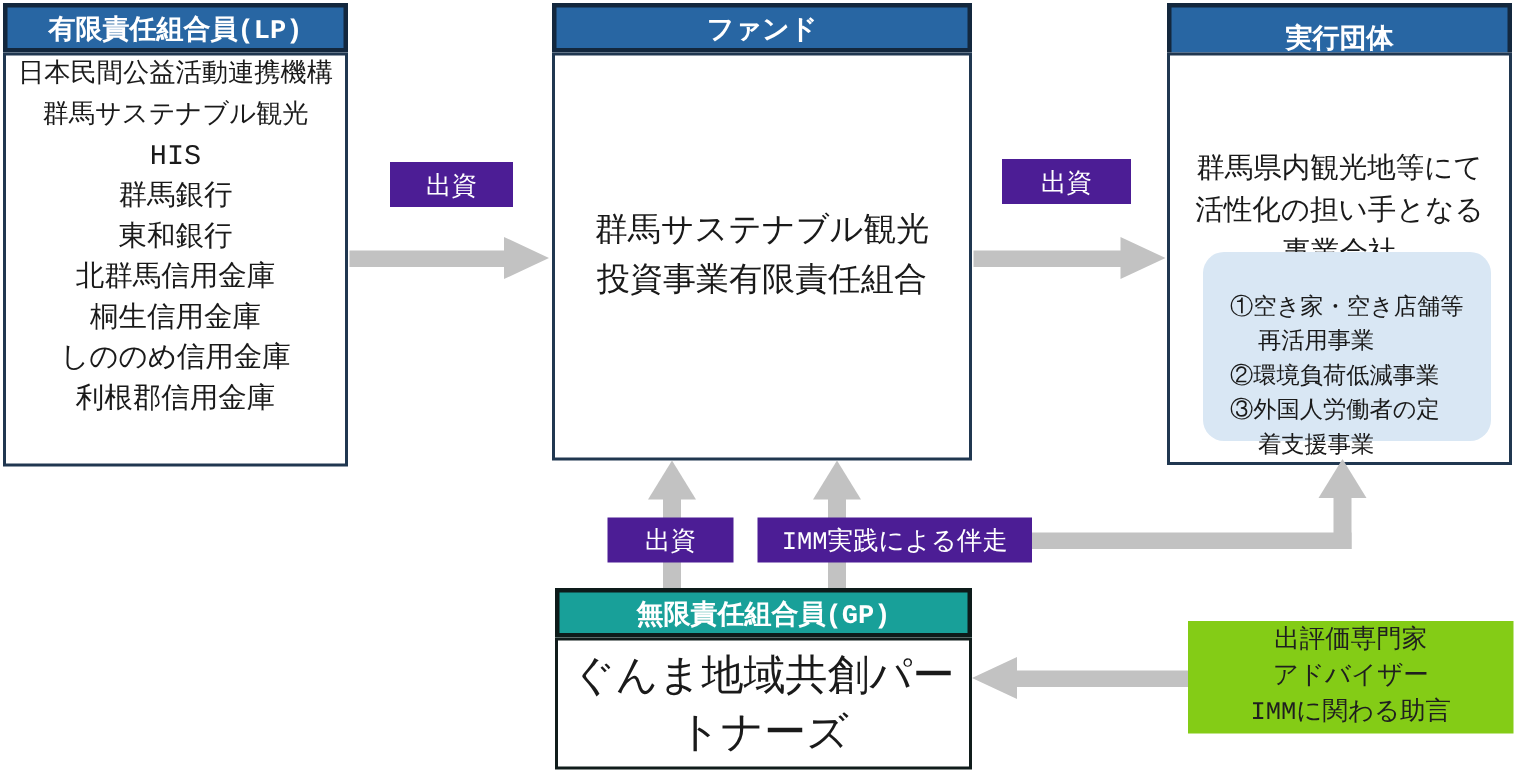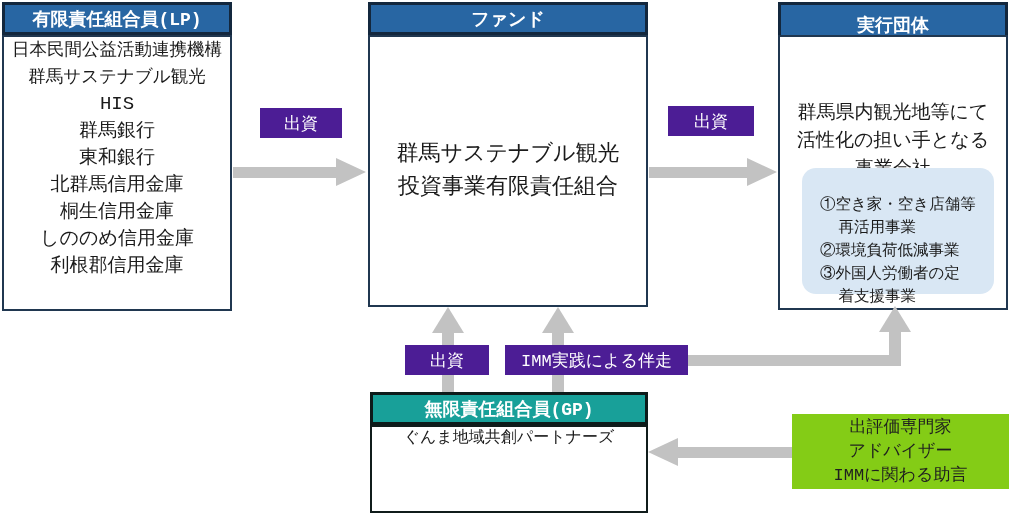"ぐんま地域共創パートナーズ" .gp-body { align-items: flex-start -> center; font-size: 16px -> 28px }
